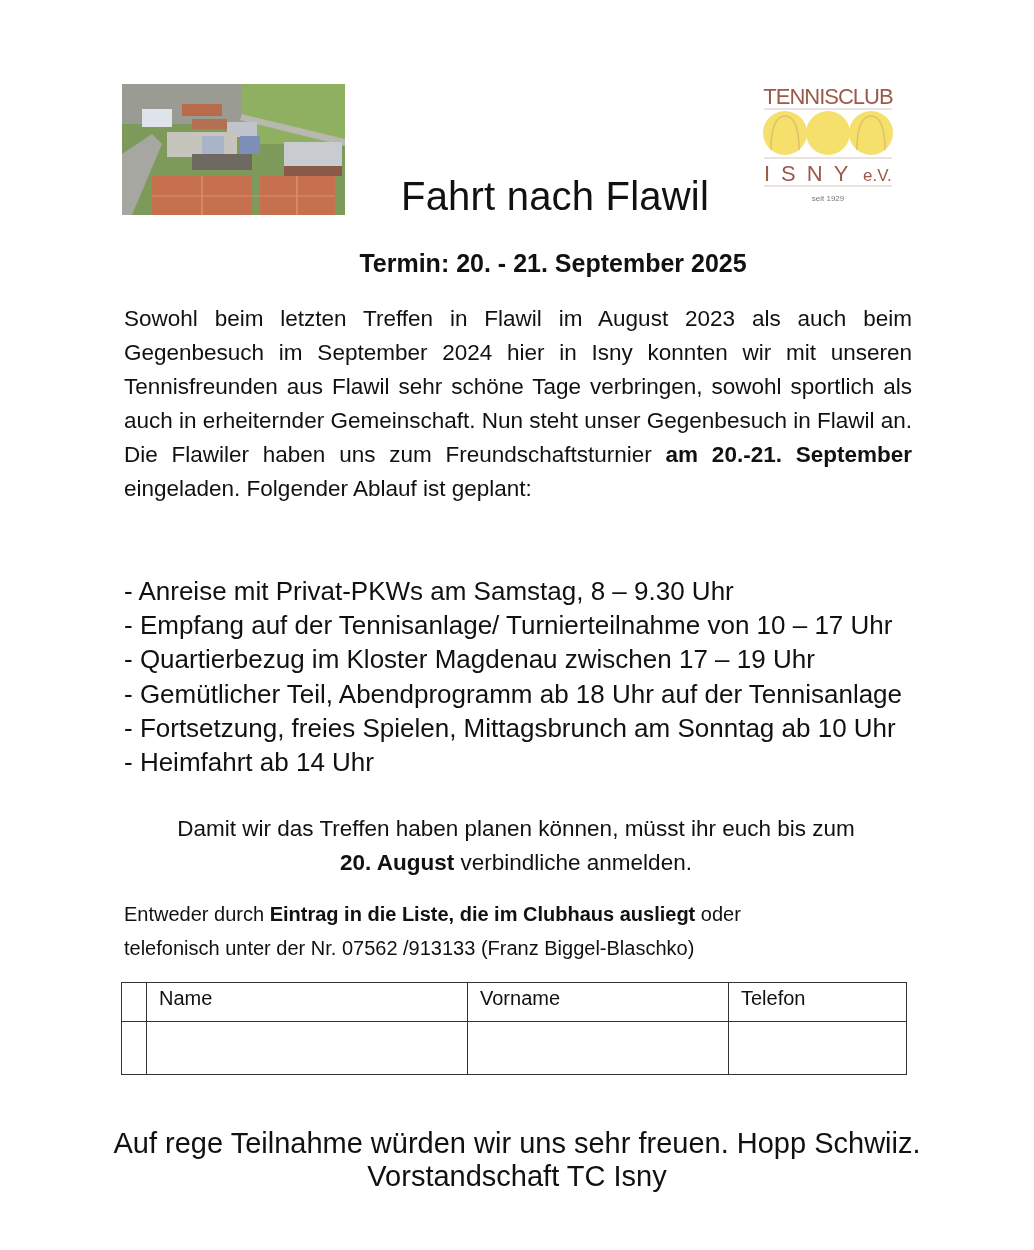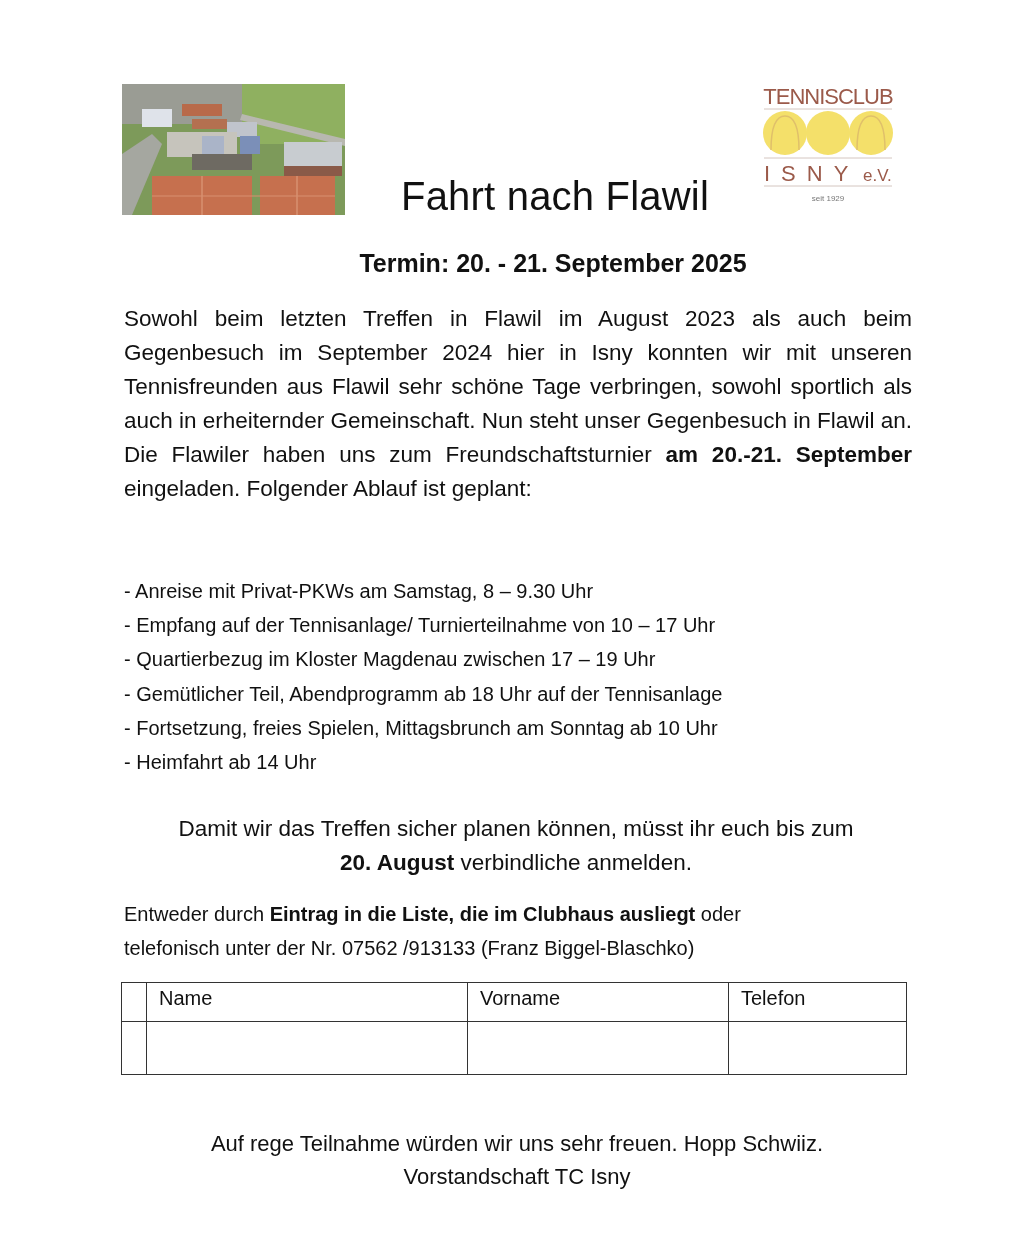"- Anreise mit Privat-PKWs am" .schedule { font-size: 20px -> 26px }
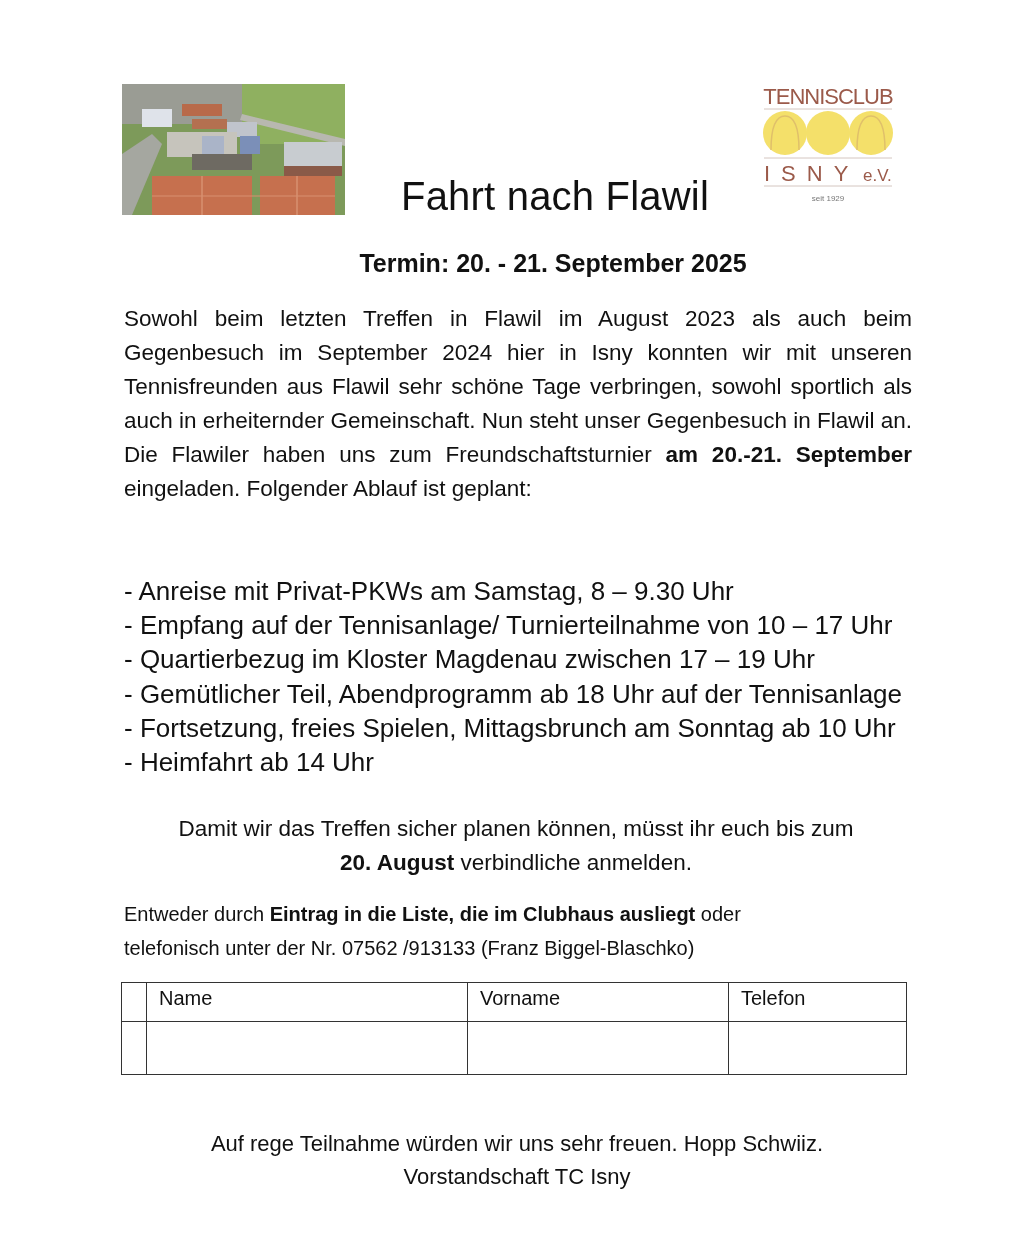"Damit wir das Treffen sicher" div { text: sicher -> haben }
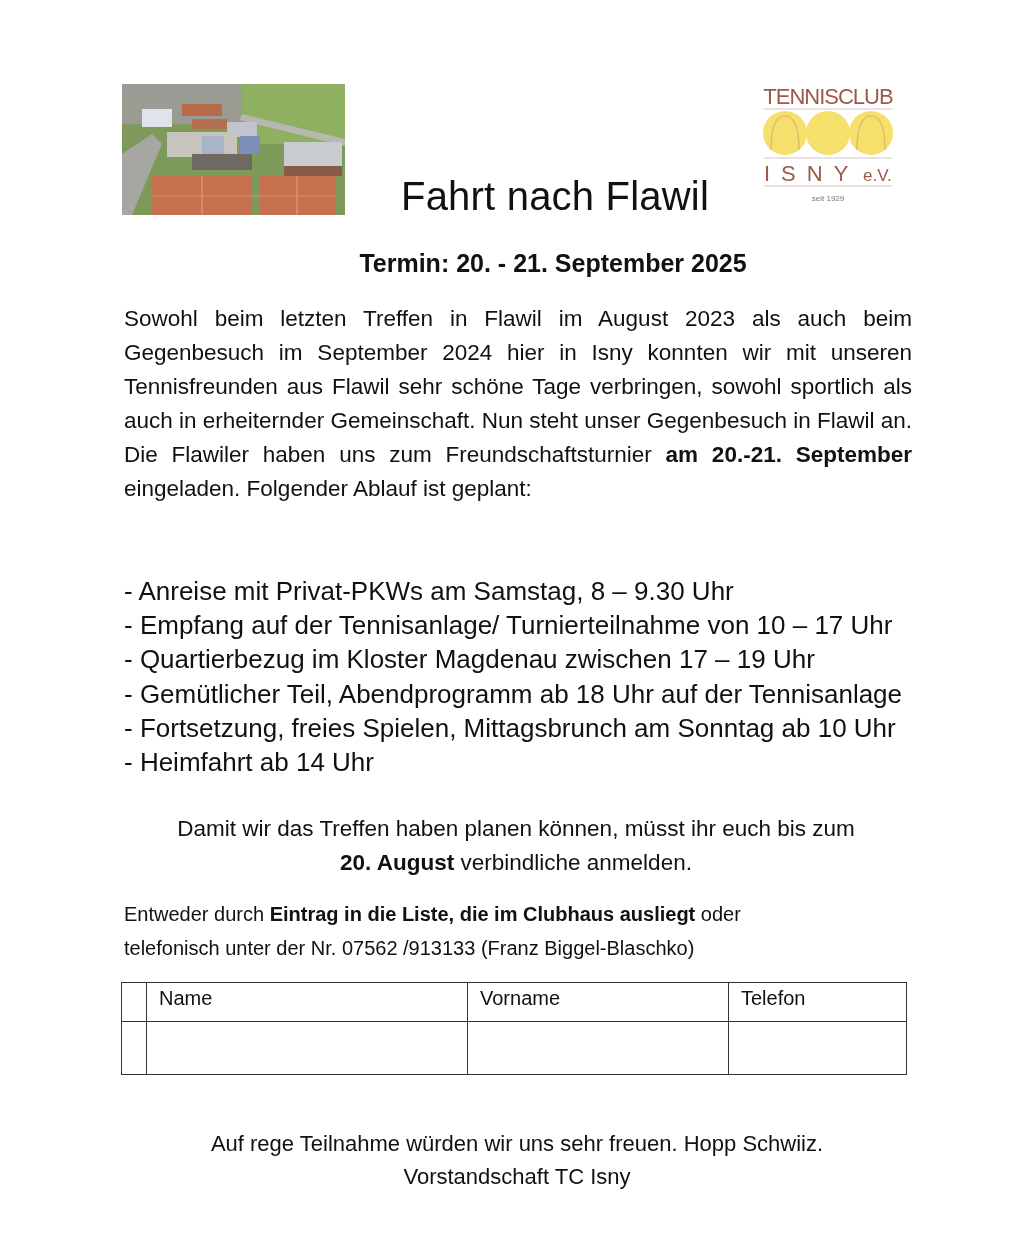"Auf rege Teilnahme würden wir" .closing { font-size: 22px -> 29px }
